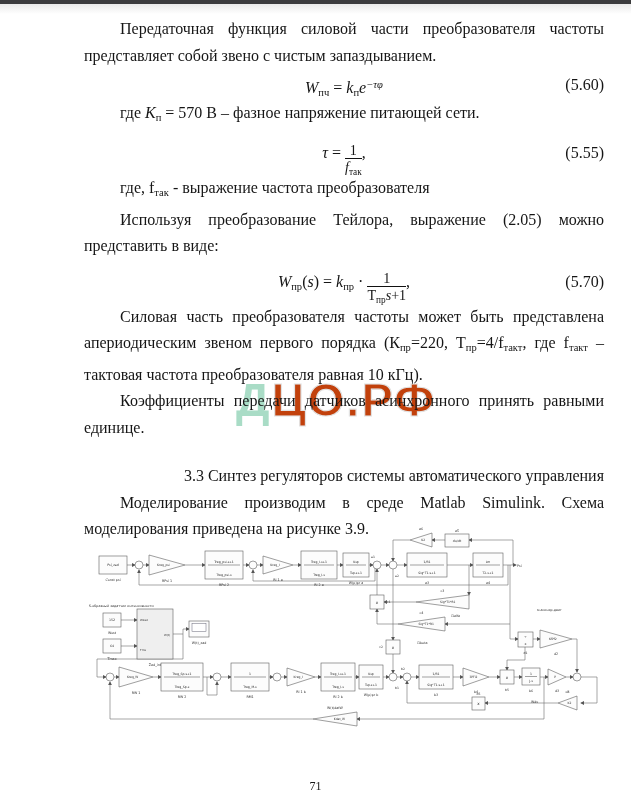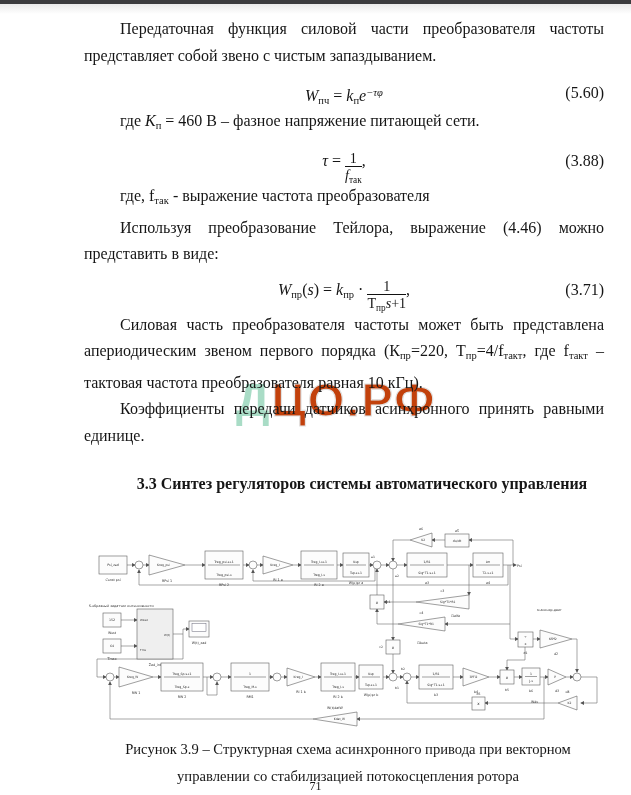"Wпч = kпe−τφ" .frow.h30 { margin-top: 8px -> none }
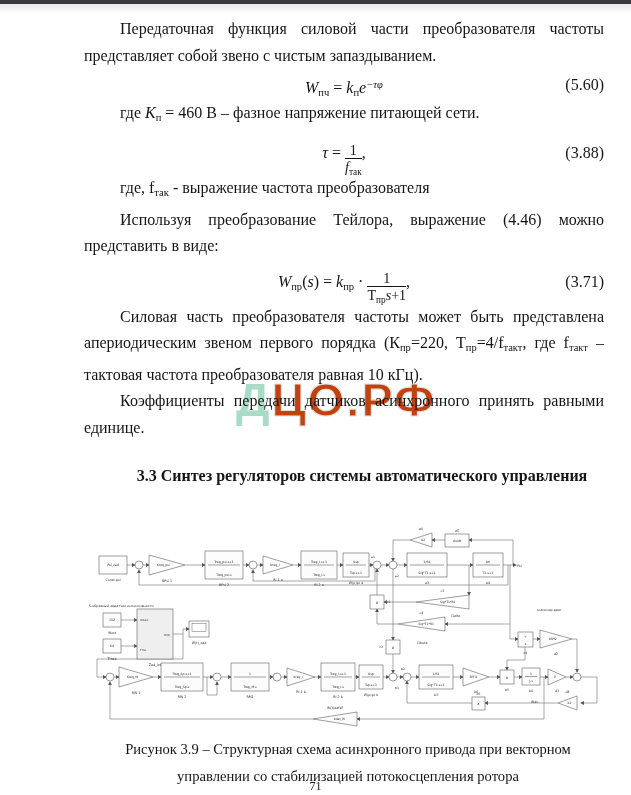"= 460 В – фазное" span { text: 460 -> 570 }
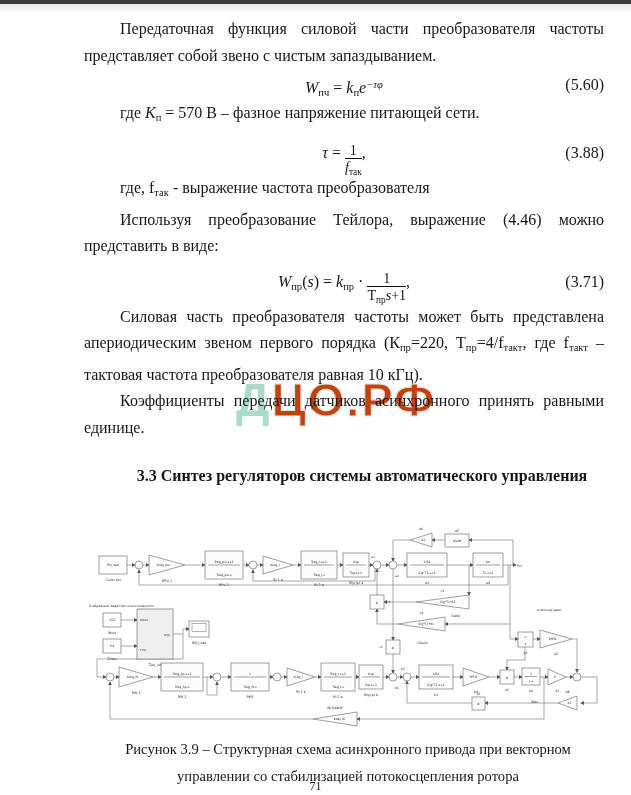"(3.88)" span.fnum { text: 3.88 -> 5.55 }
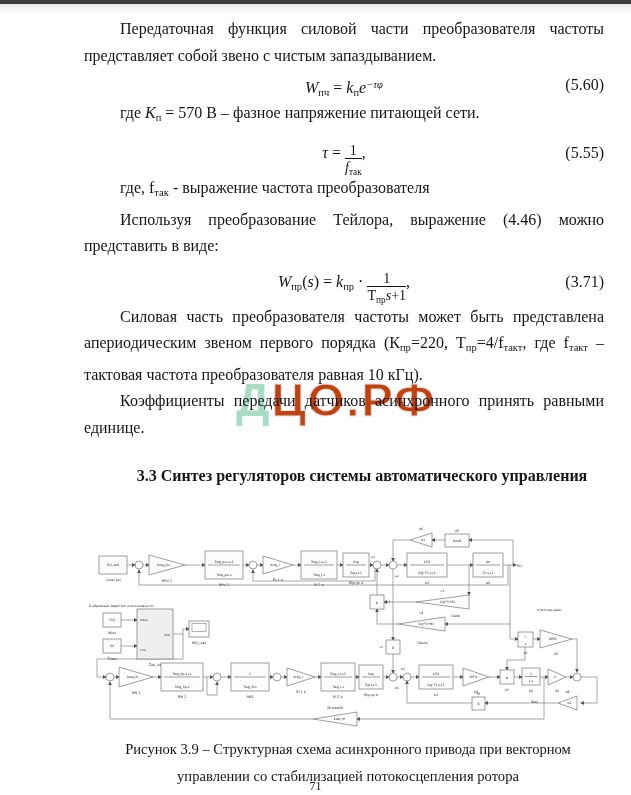"Используя преобразование Тейлора," p { text: 4.46 -> 2.05 }
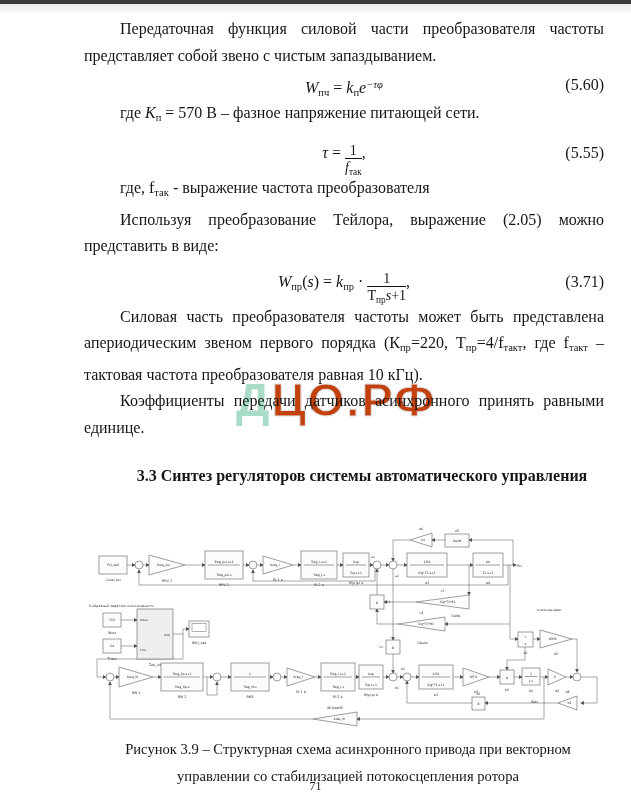"(3.71)" span.fnum { text: 3.71 -> 5.70 }
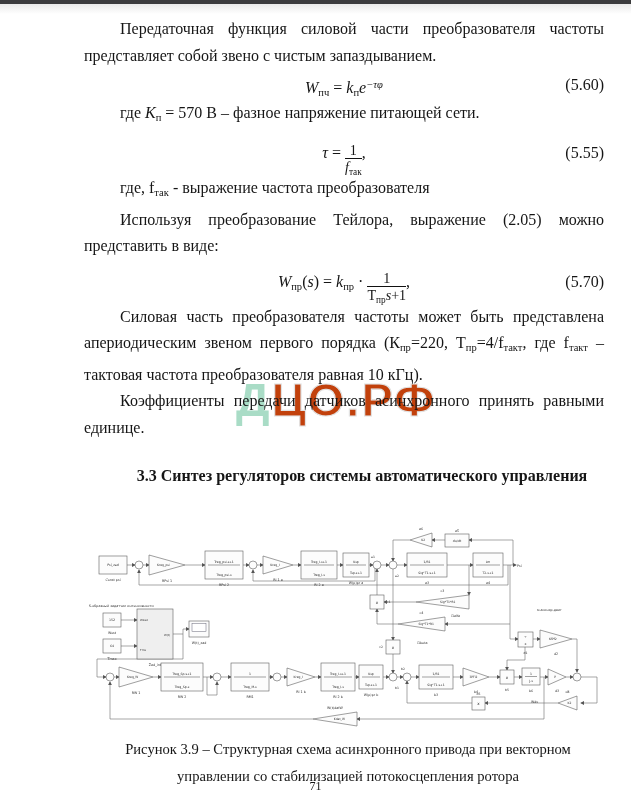"3.3 Синтез регуляторов системы" .heading { font-weight: bold -> normal; text-align: center -> right }
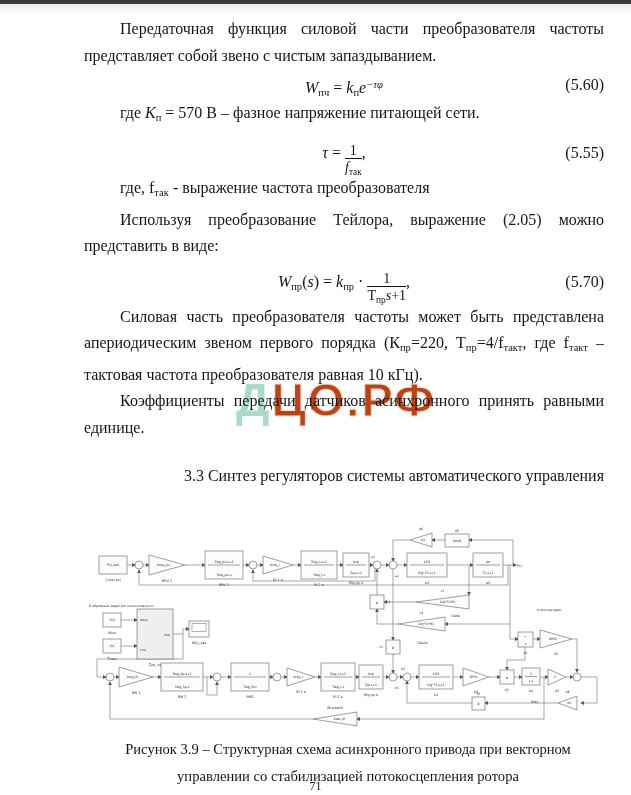"Моделирование производим в среде Matlab" p { html: none -> <p>Моделирование производим в среде Matlab Simulink. Схема моделирования приведена на рисунке 3.9.</p> }
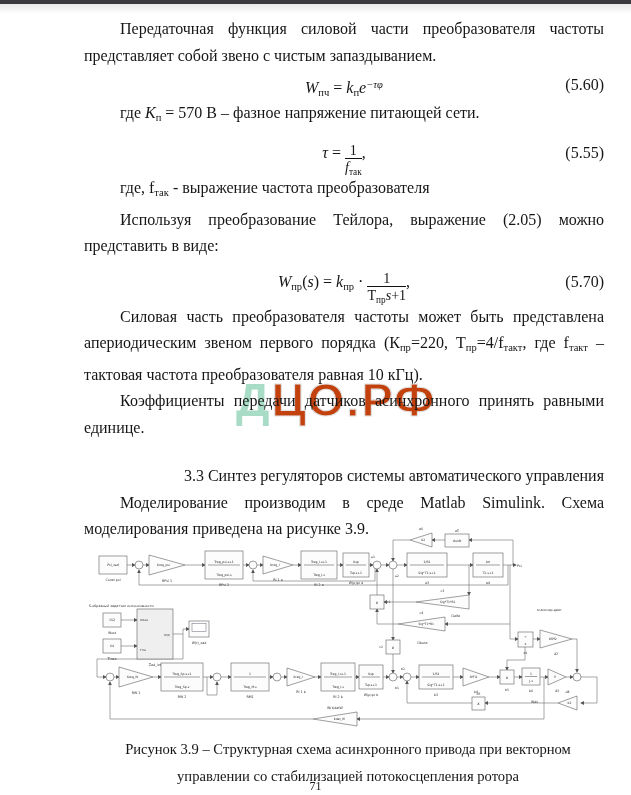"Рисунок 3.9 – Структурная схема" div.caption { html: <div> <p>Рисунок 3.9 – Структурная схема асинхронного привода при векторном</p> <p>управлении со стабилизацией потокосцепления ротора</p> </div> -> none }
